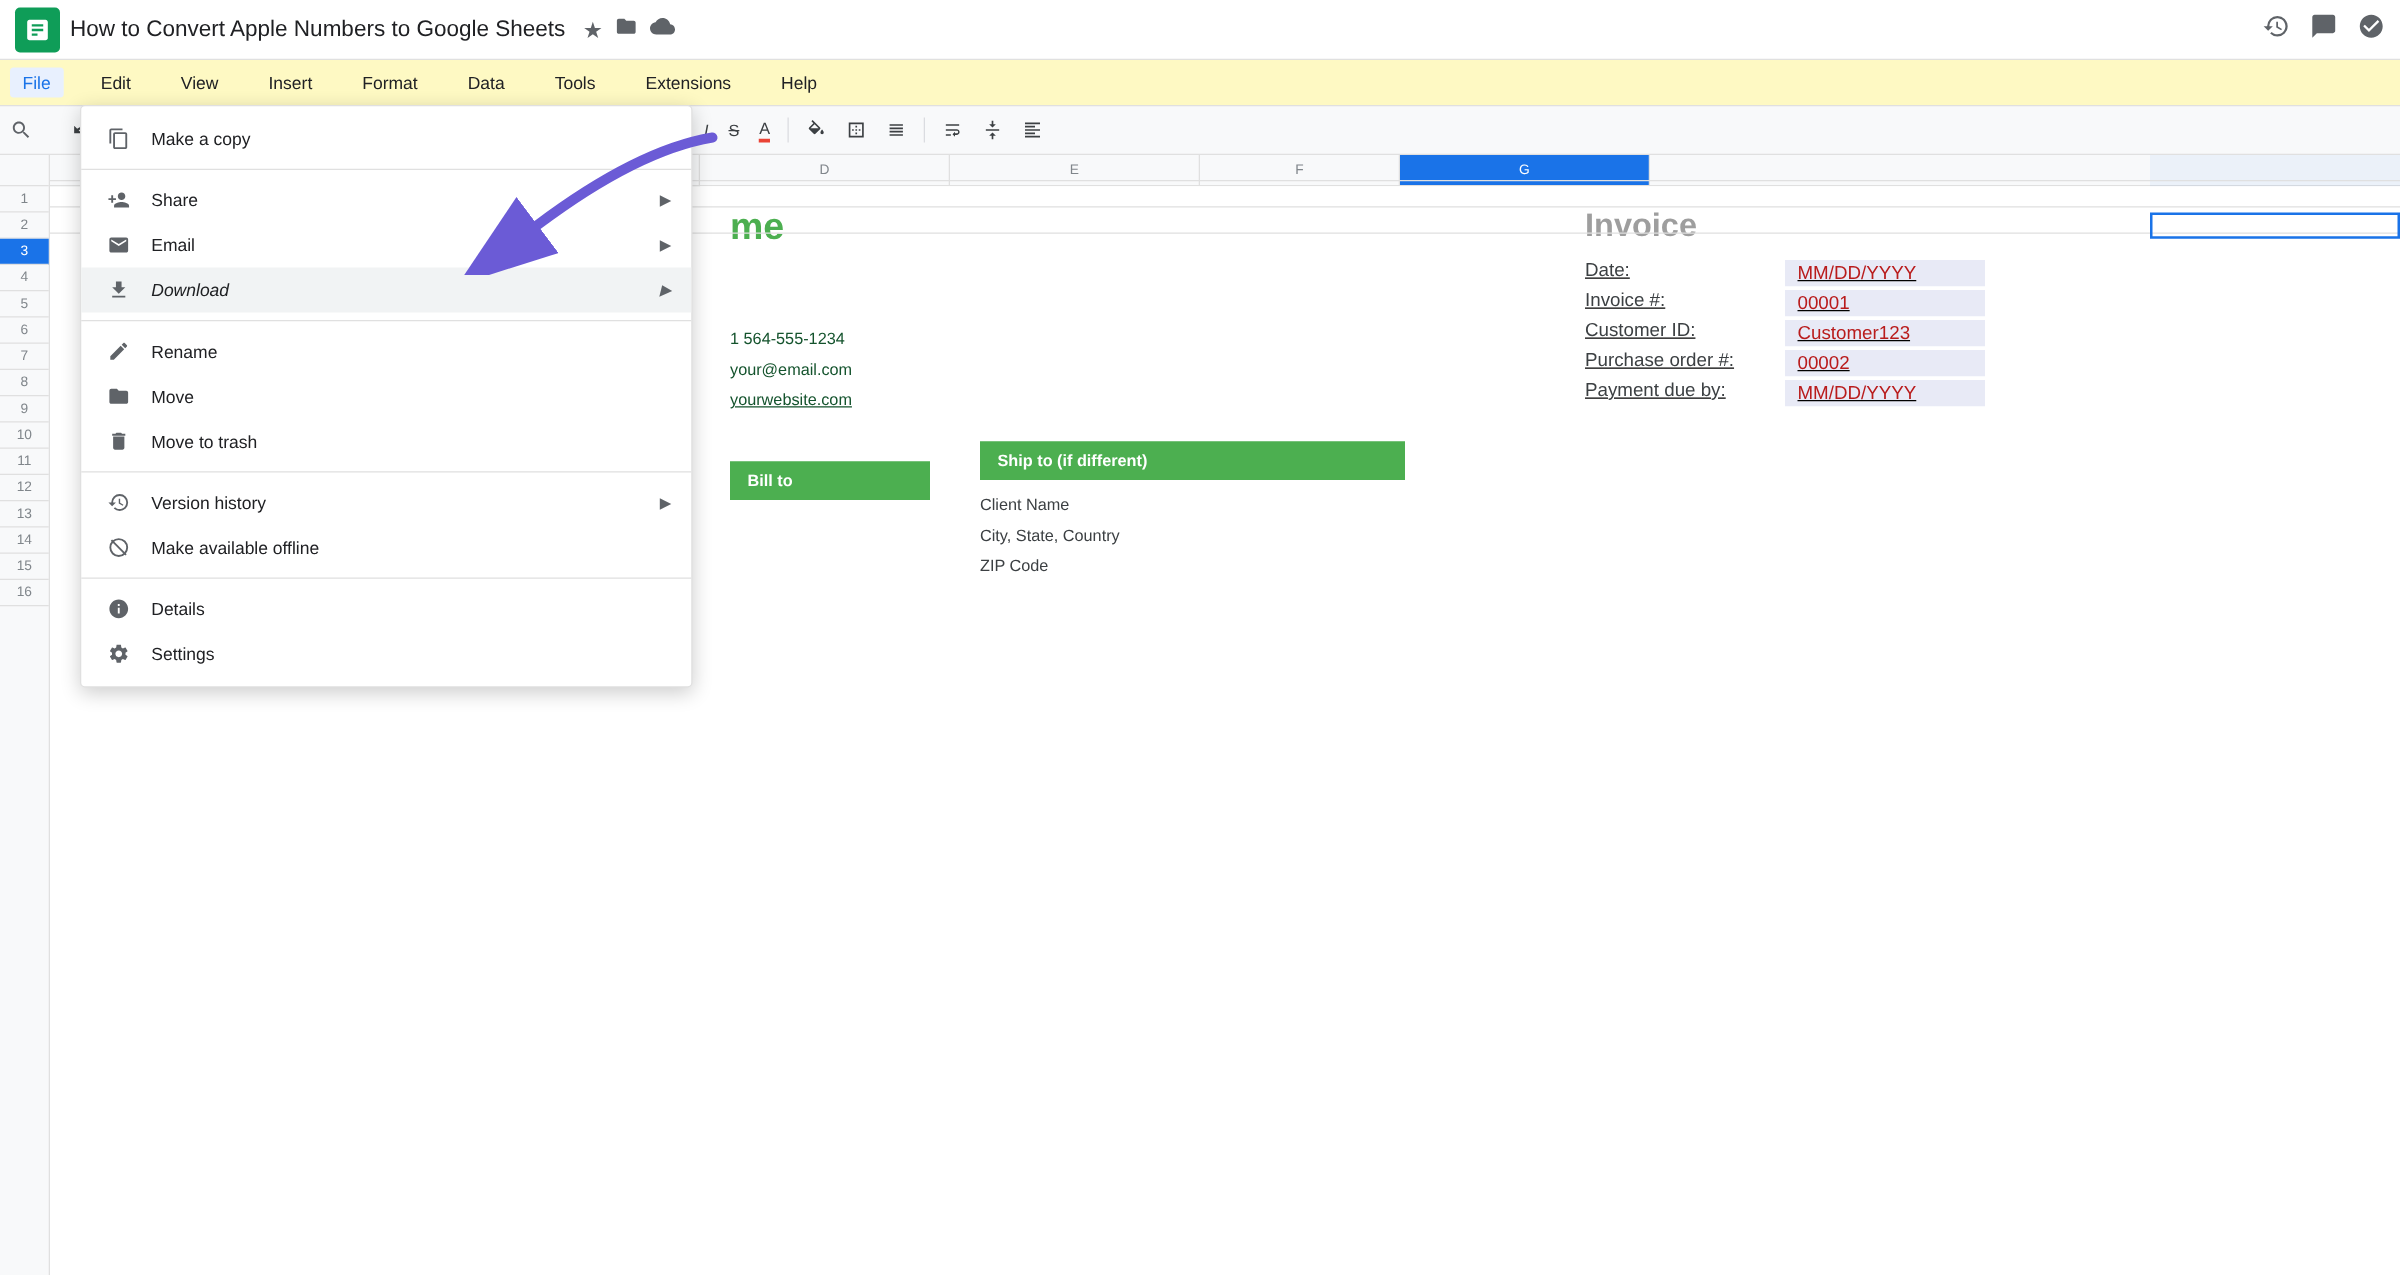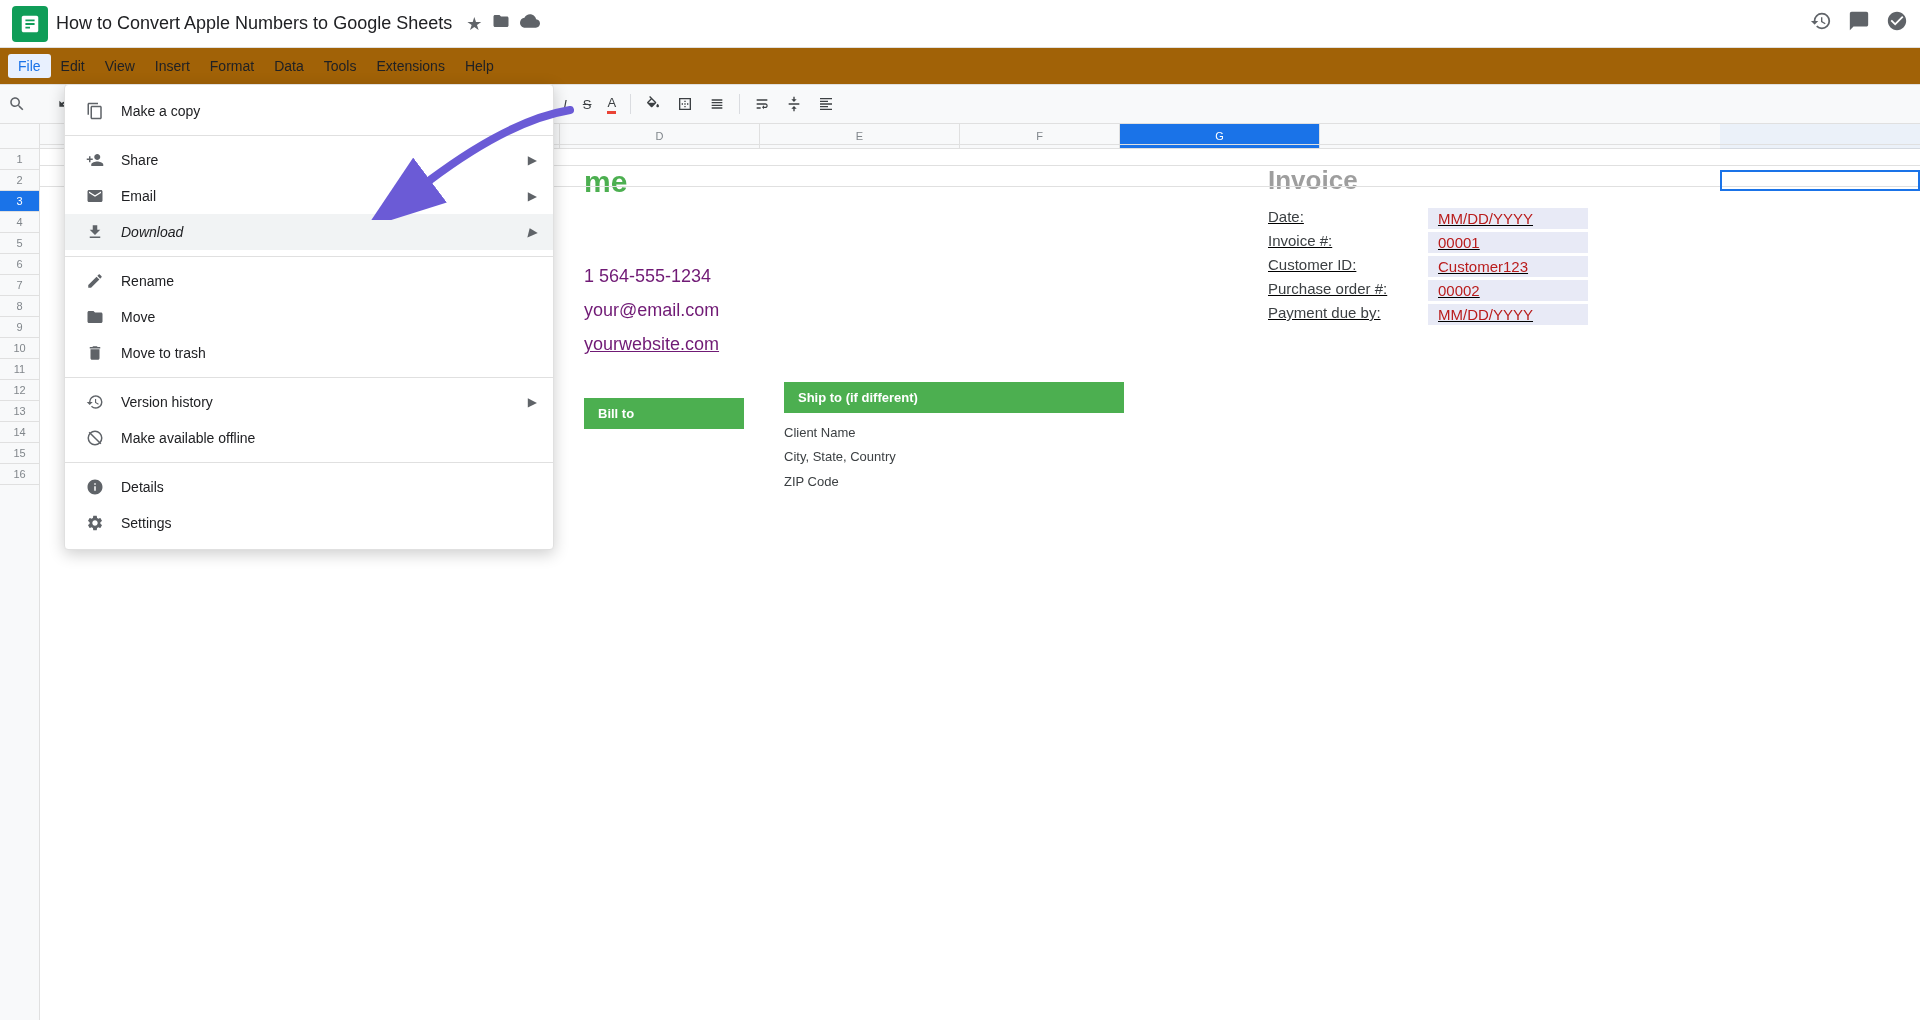"File" .menu-bar { background: #a16207 -> #fef9c3; gap: 0 -> 20px }
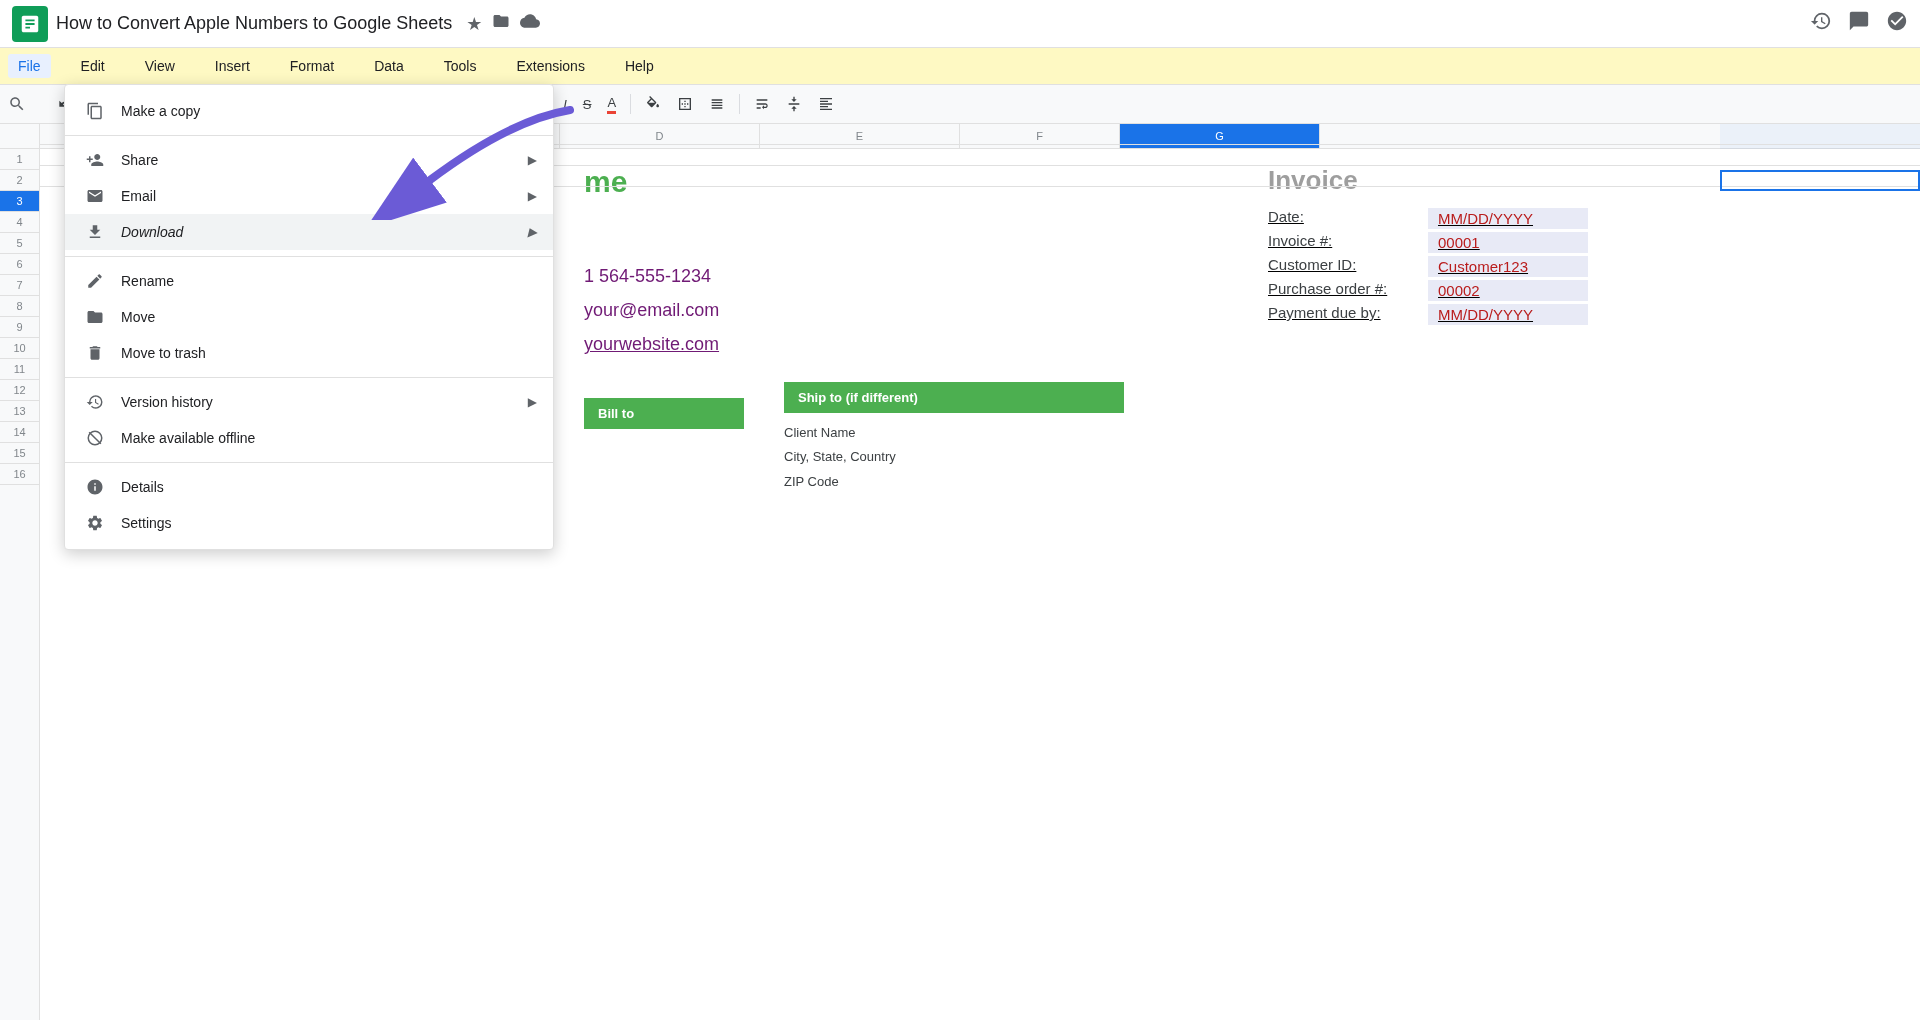"1 564-555-1234" .inv-contact { color: #701a75 -> #14532d; font-size: 18px -> 13px }
